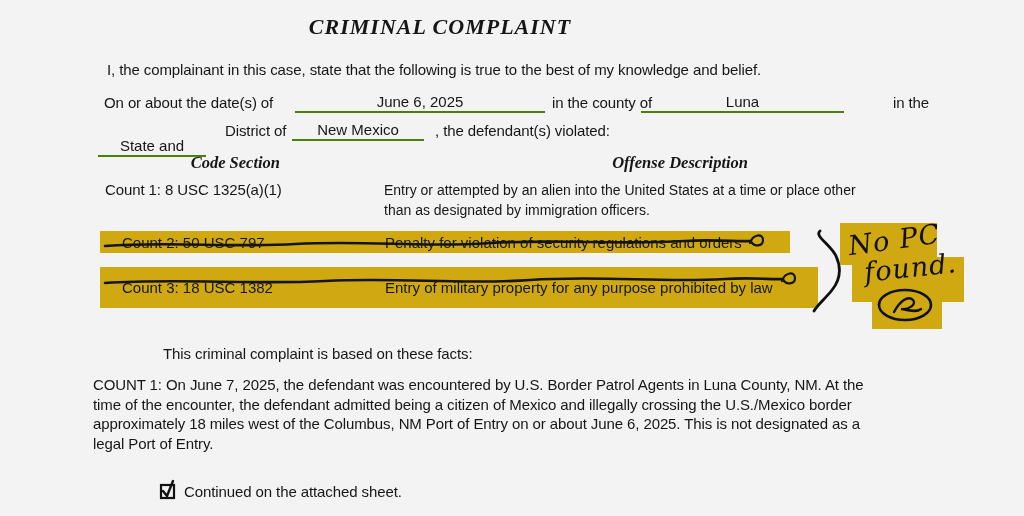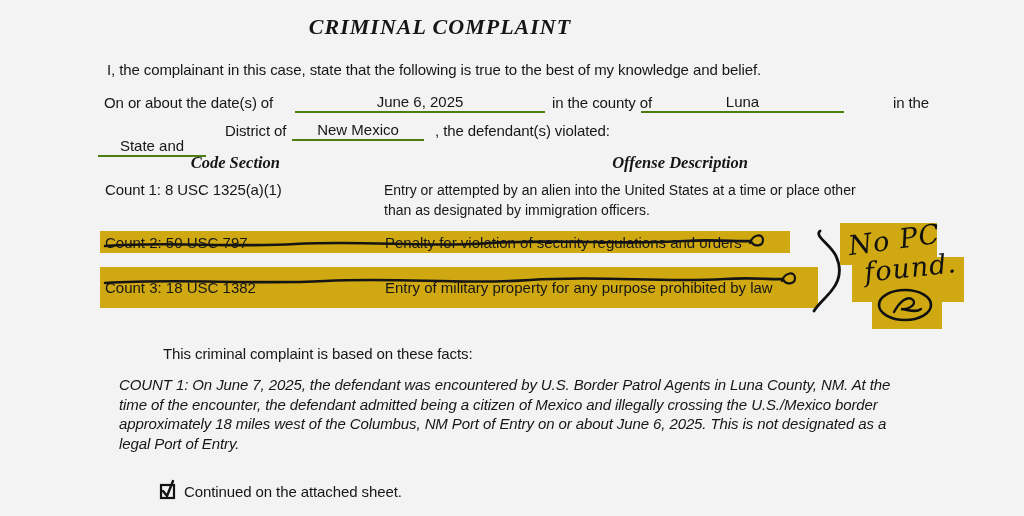"Count 2: 50 USC 797" .hl-row .code { padding-left: 5px -> 22px }
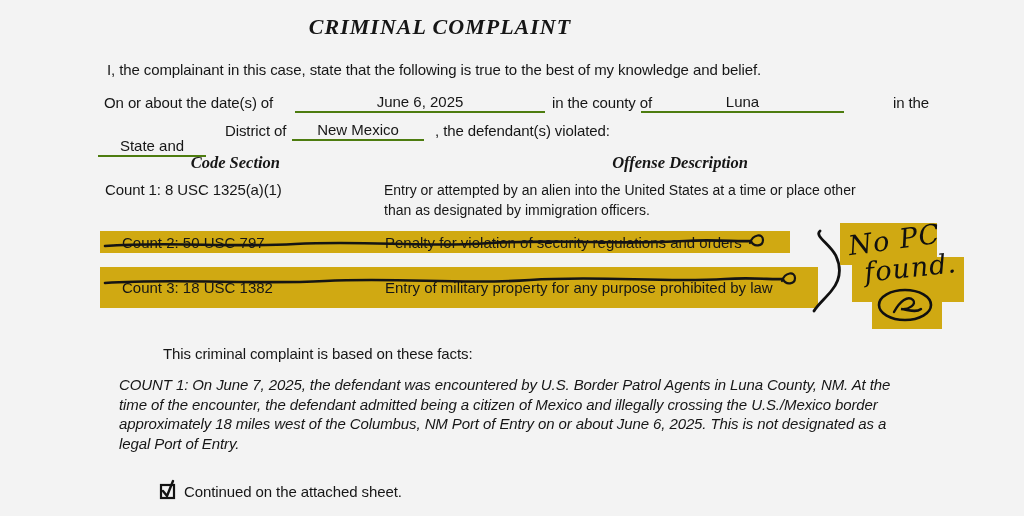"COUNT 1: On June 7," div.abs { font-style: italic -> none; left: 119px -> 93px }
